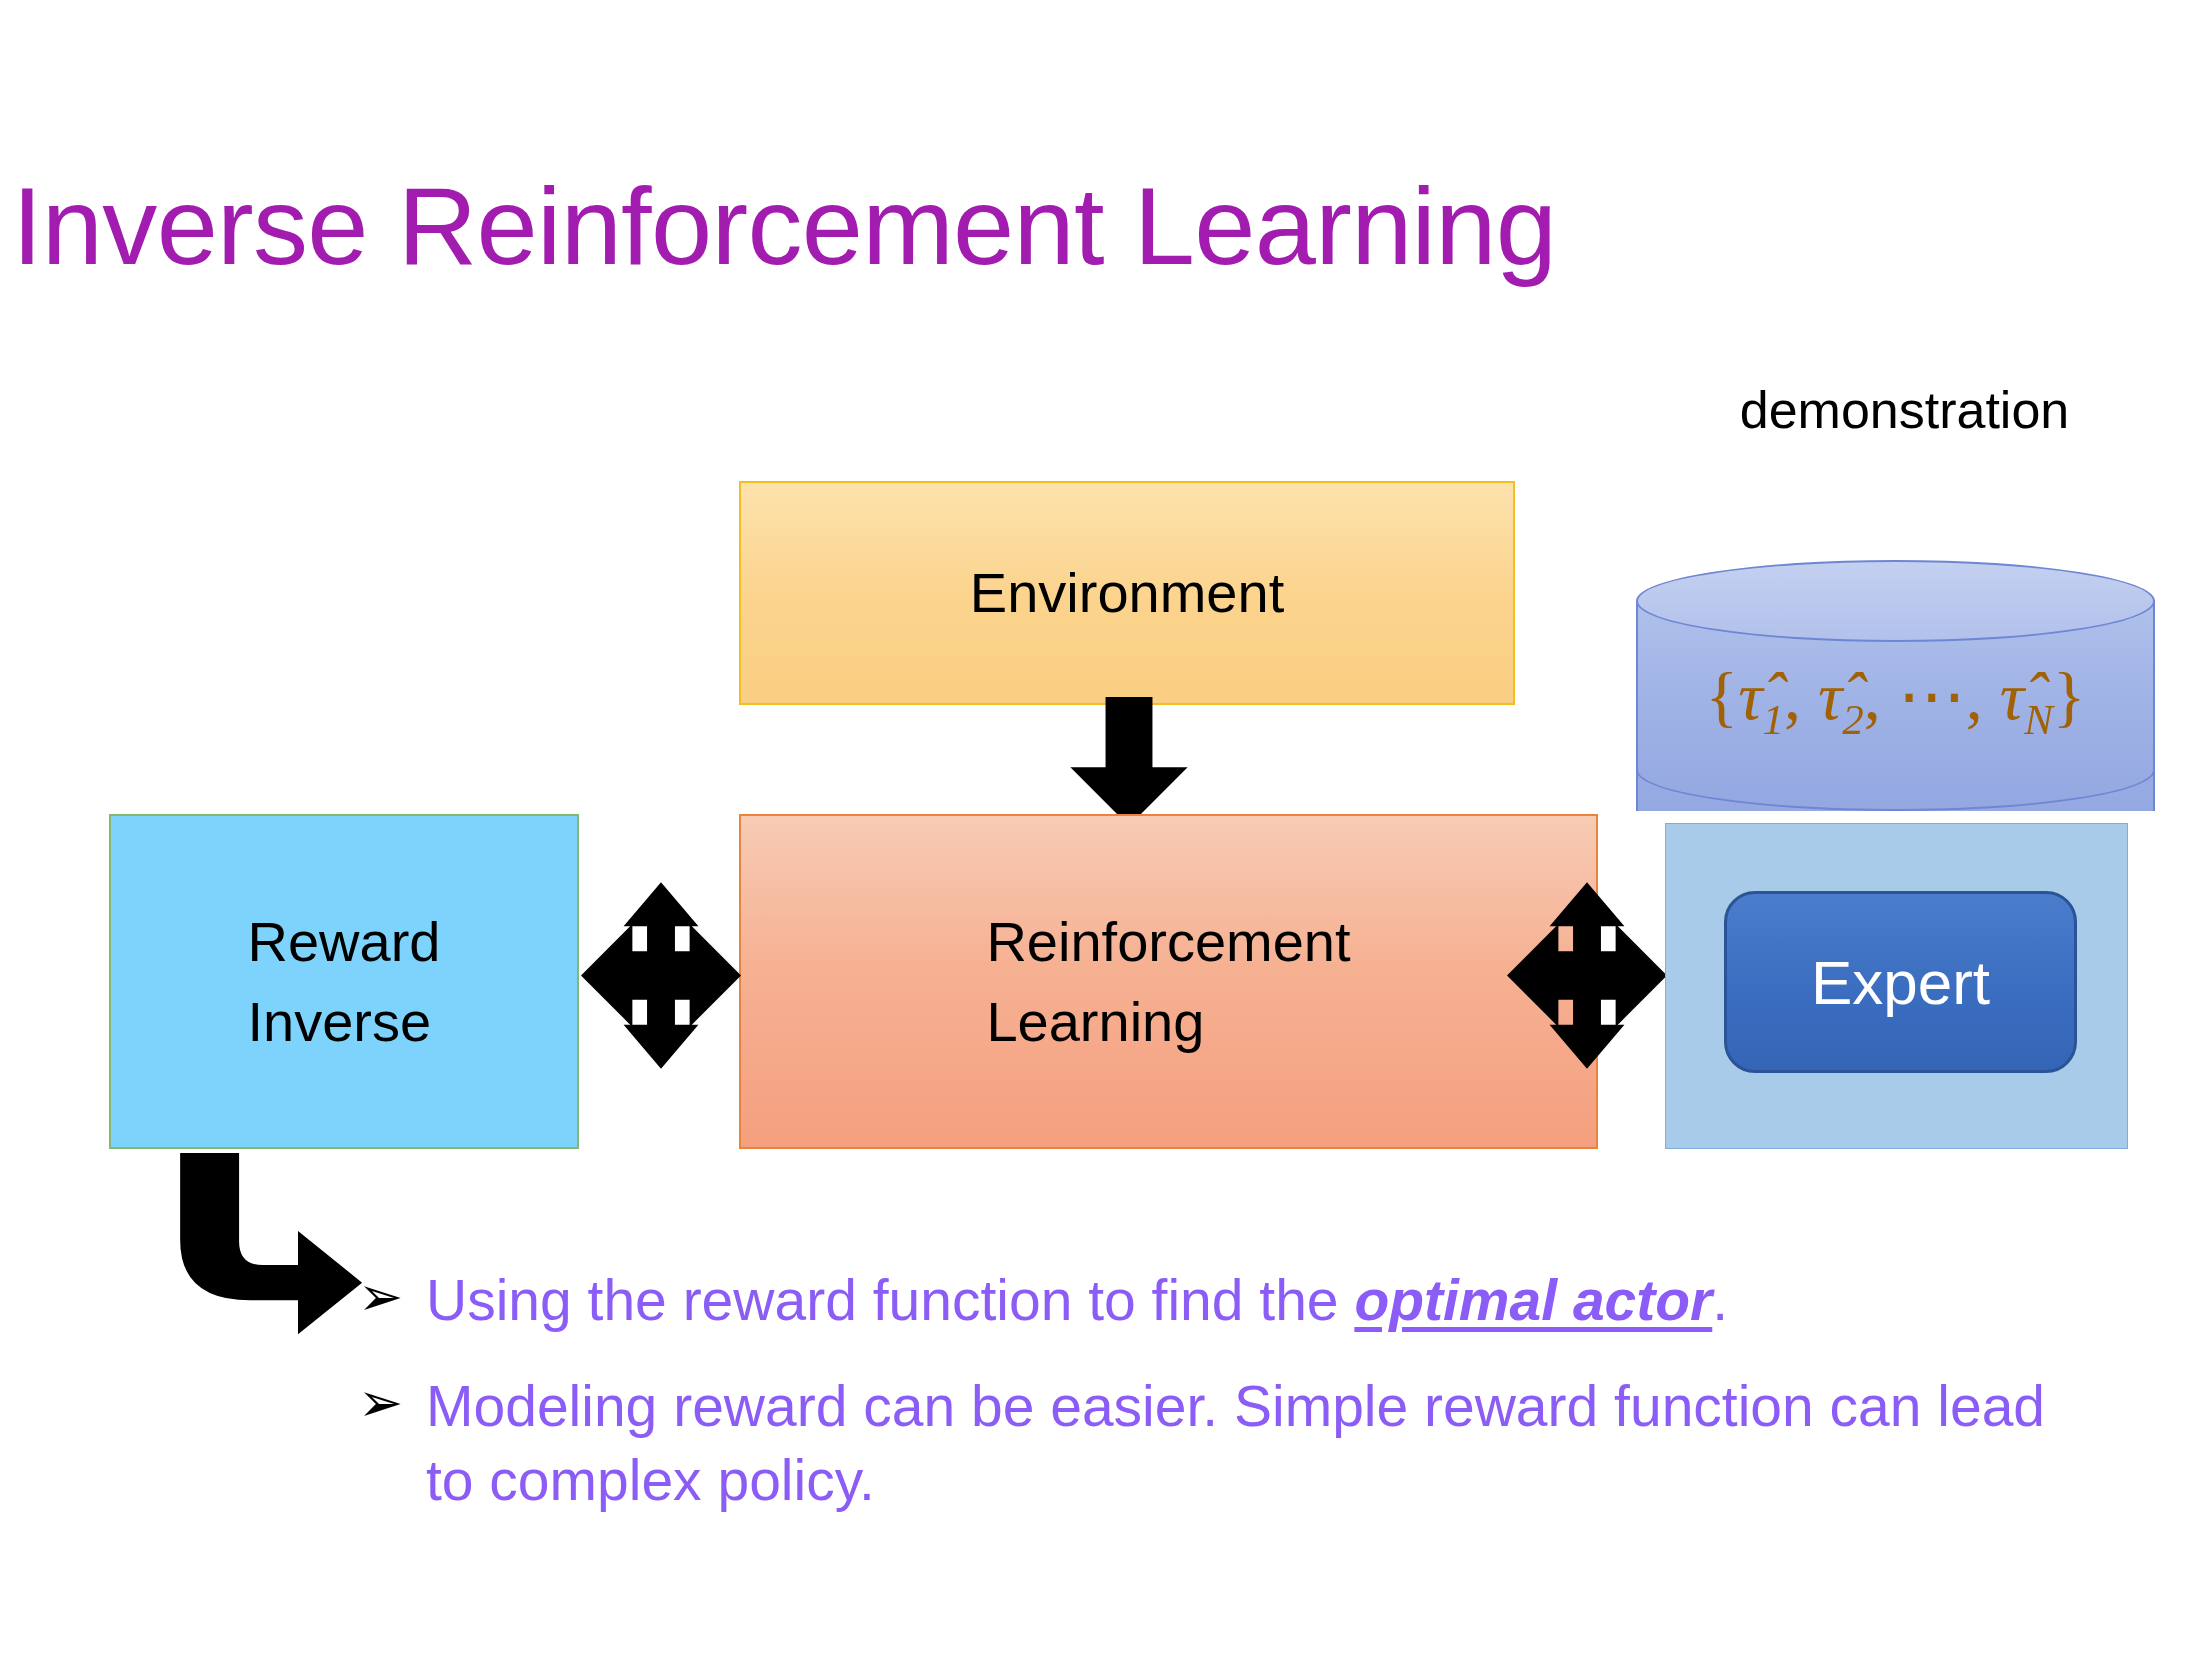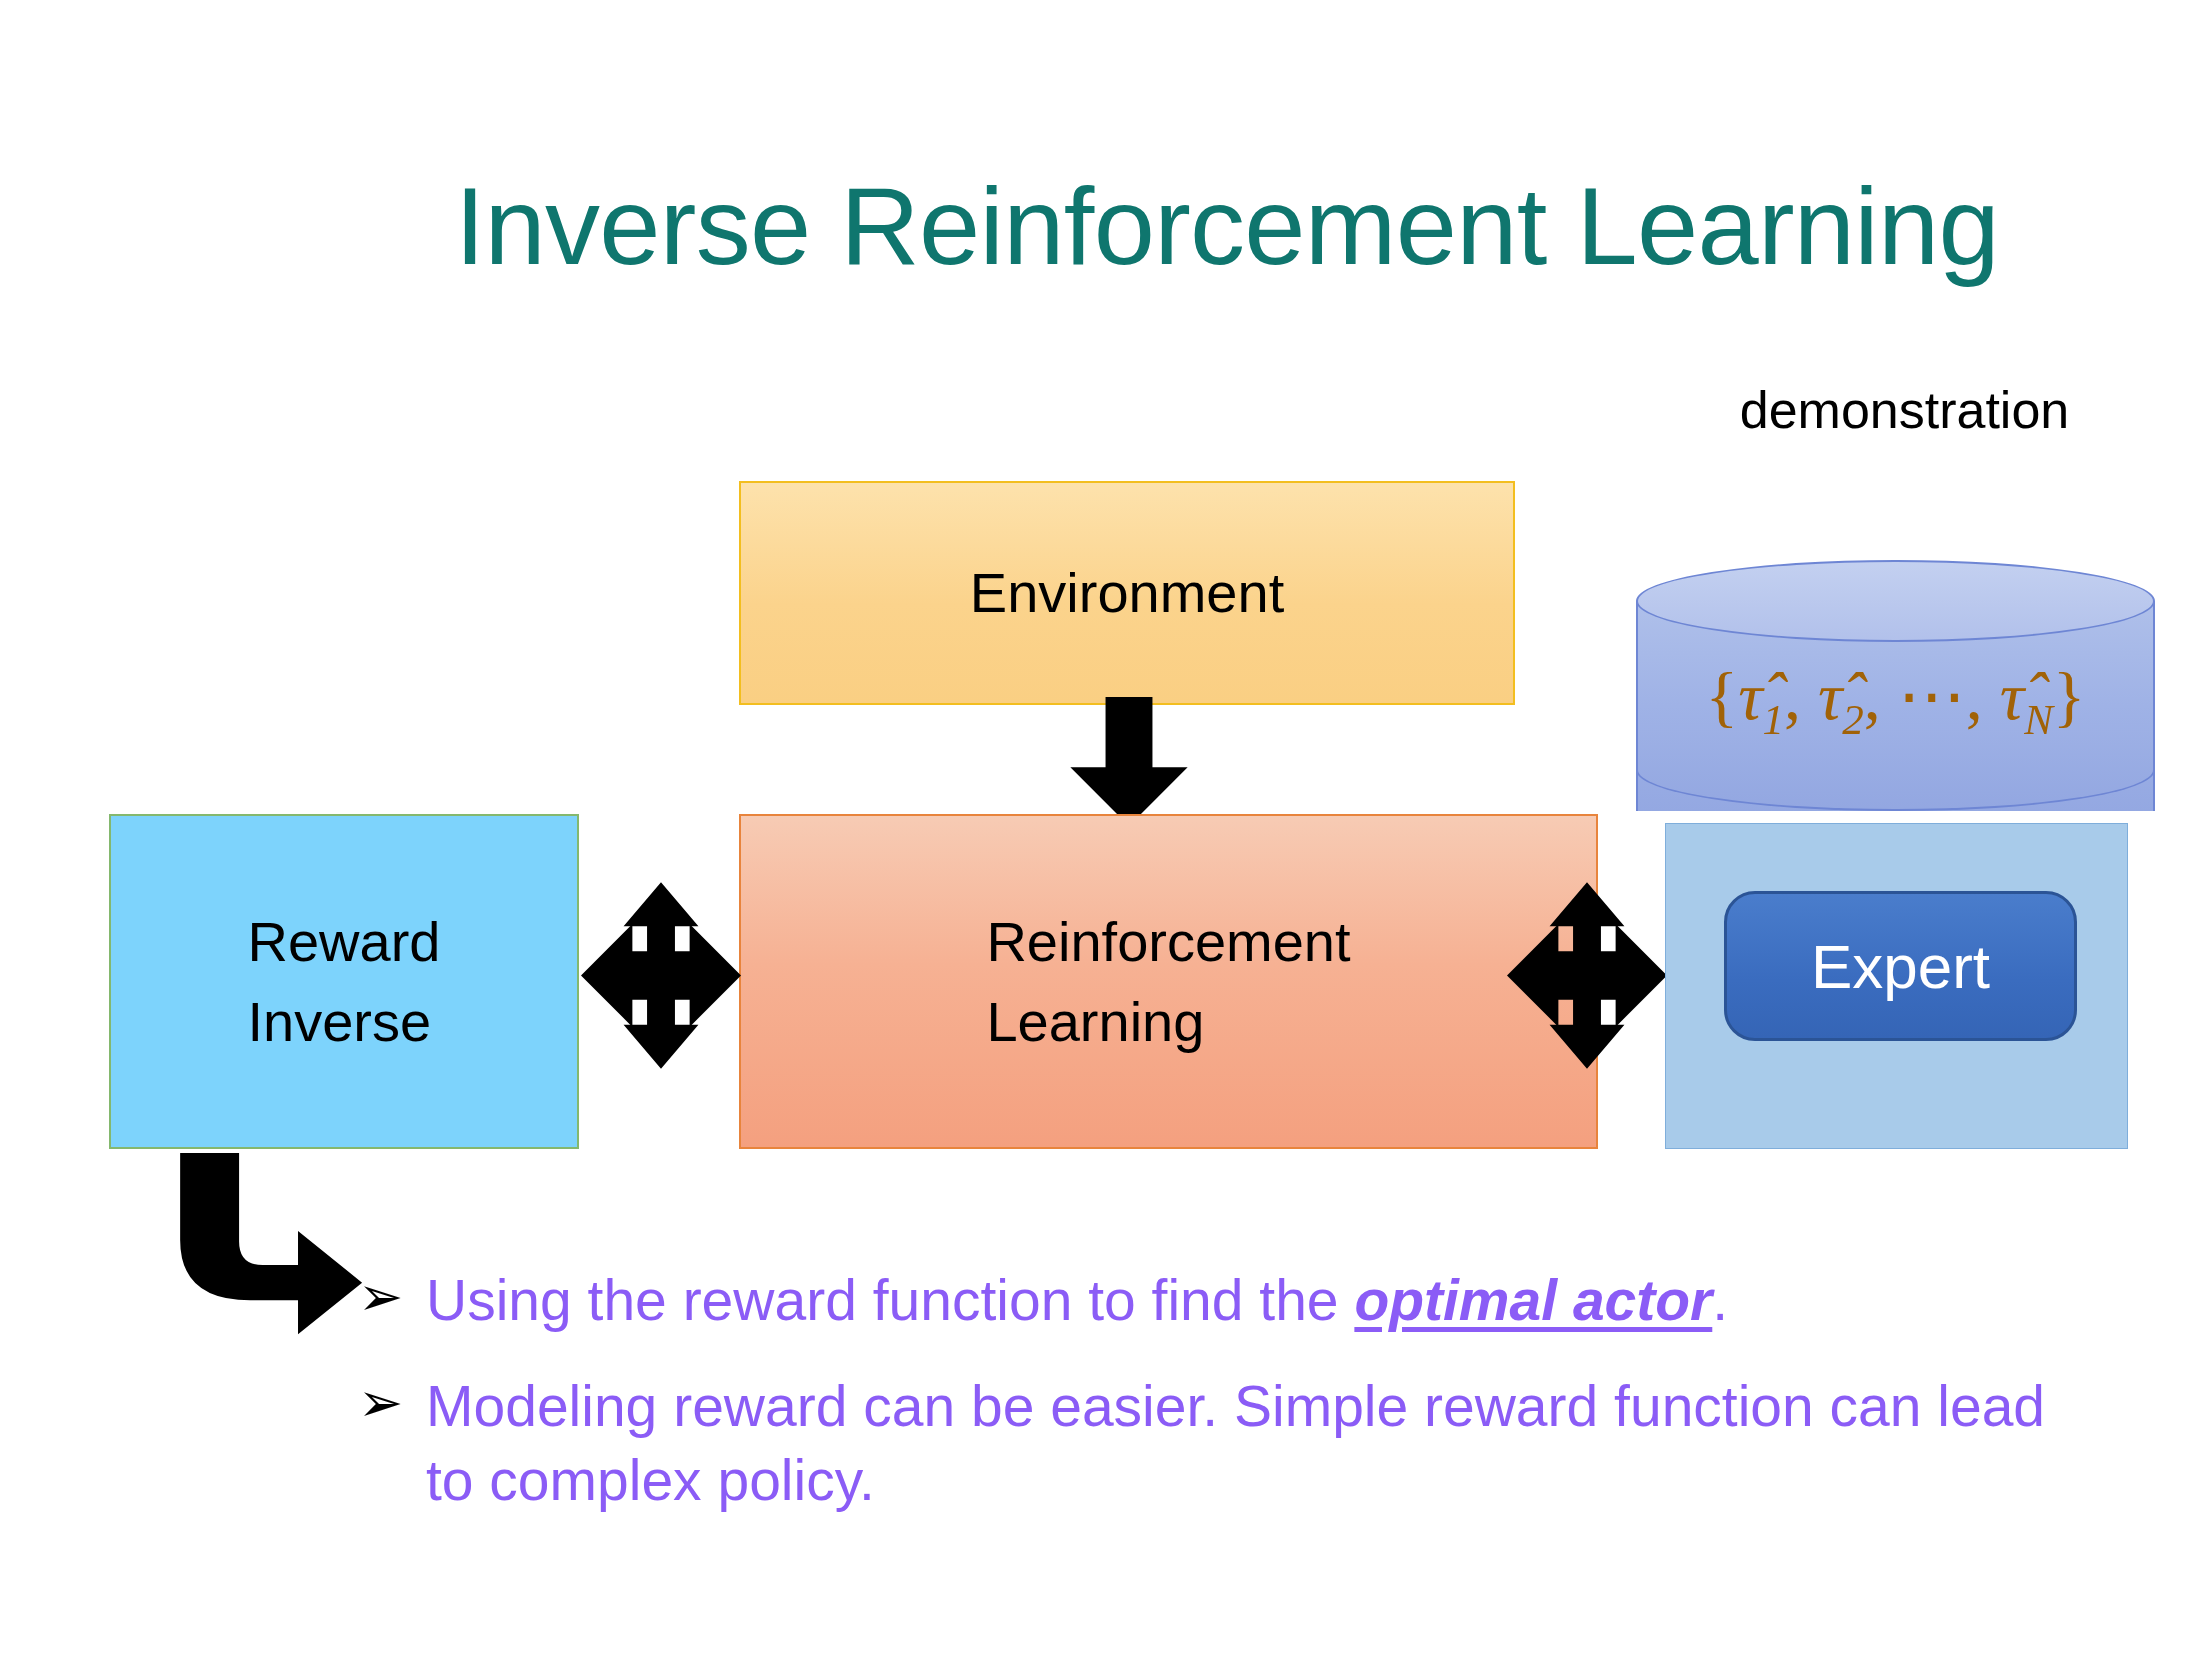"Inverse Reinforcement Learning" .slide-title { color: #0f766e -> #a21caf; left: 0 -> 12px; text-align: right -> left }
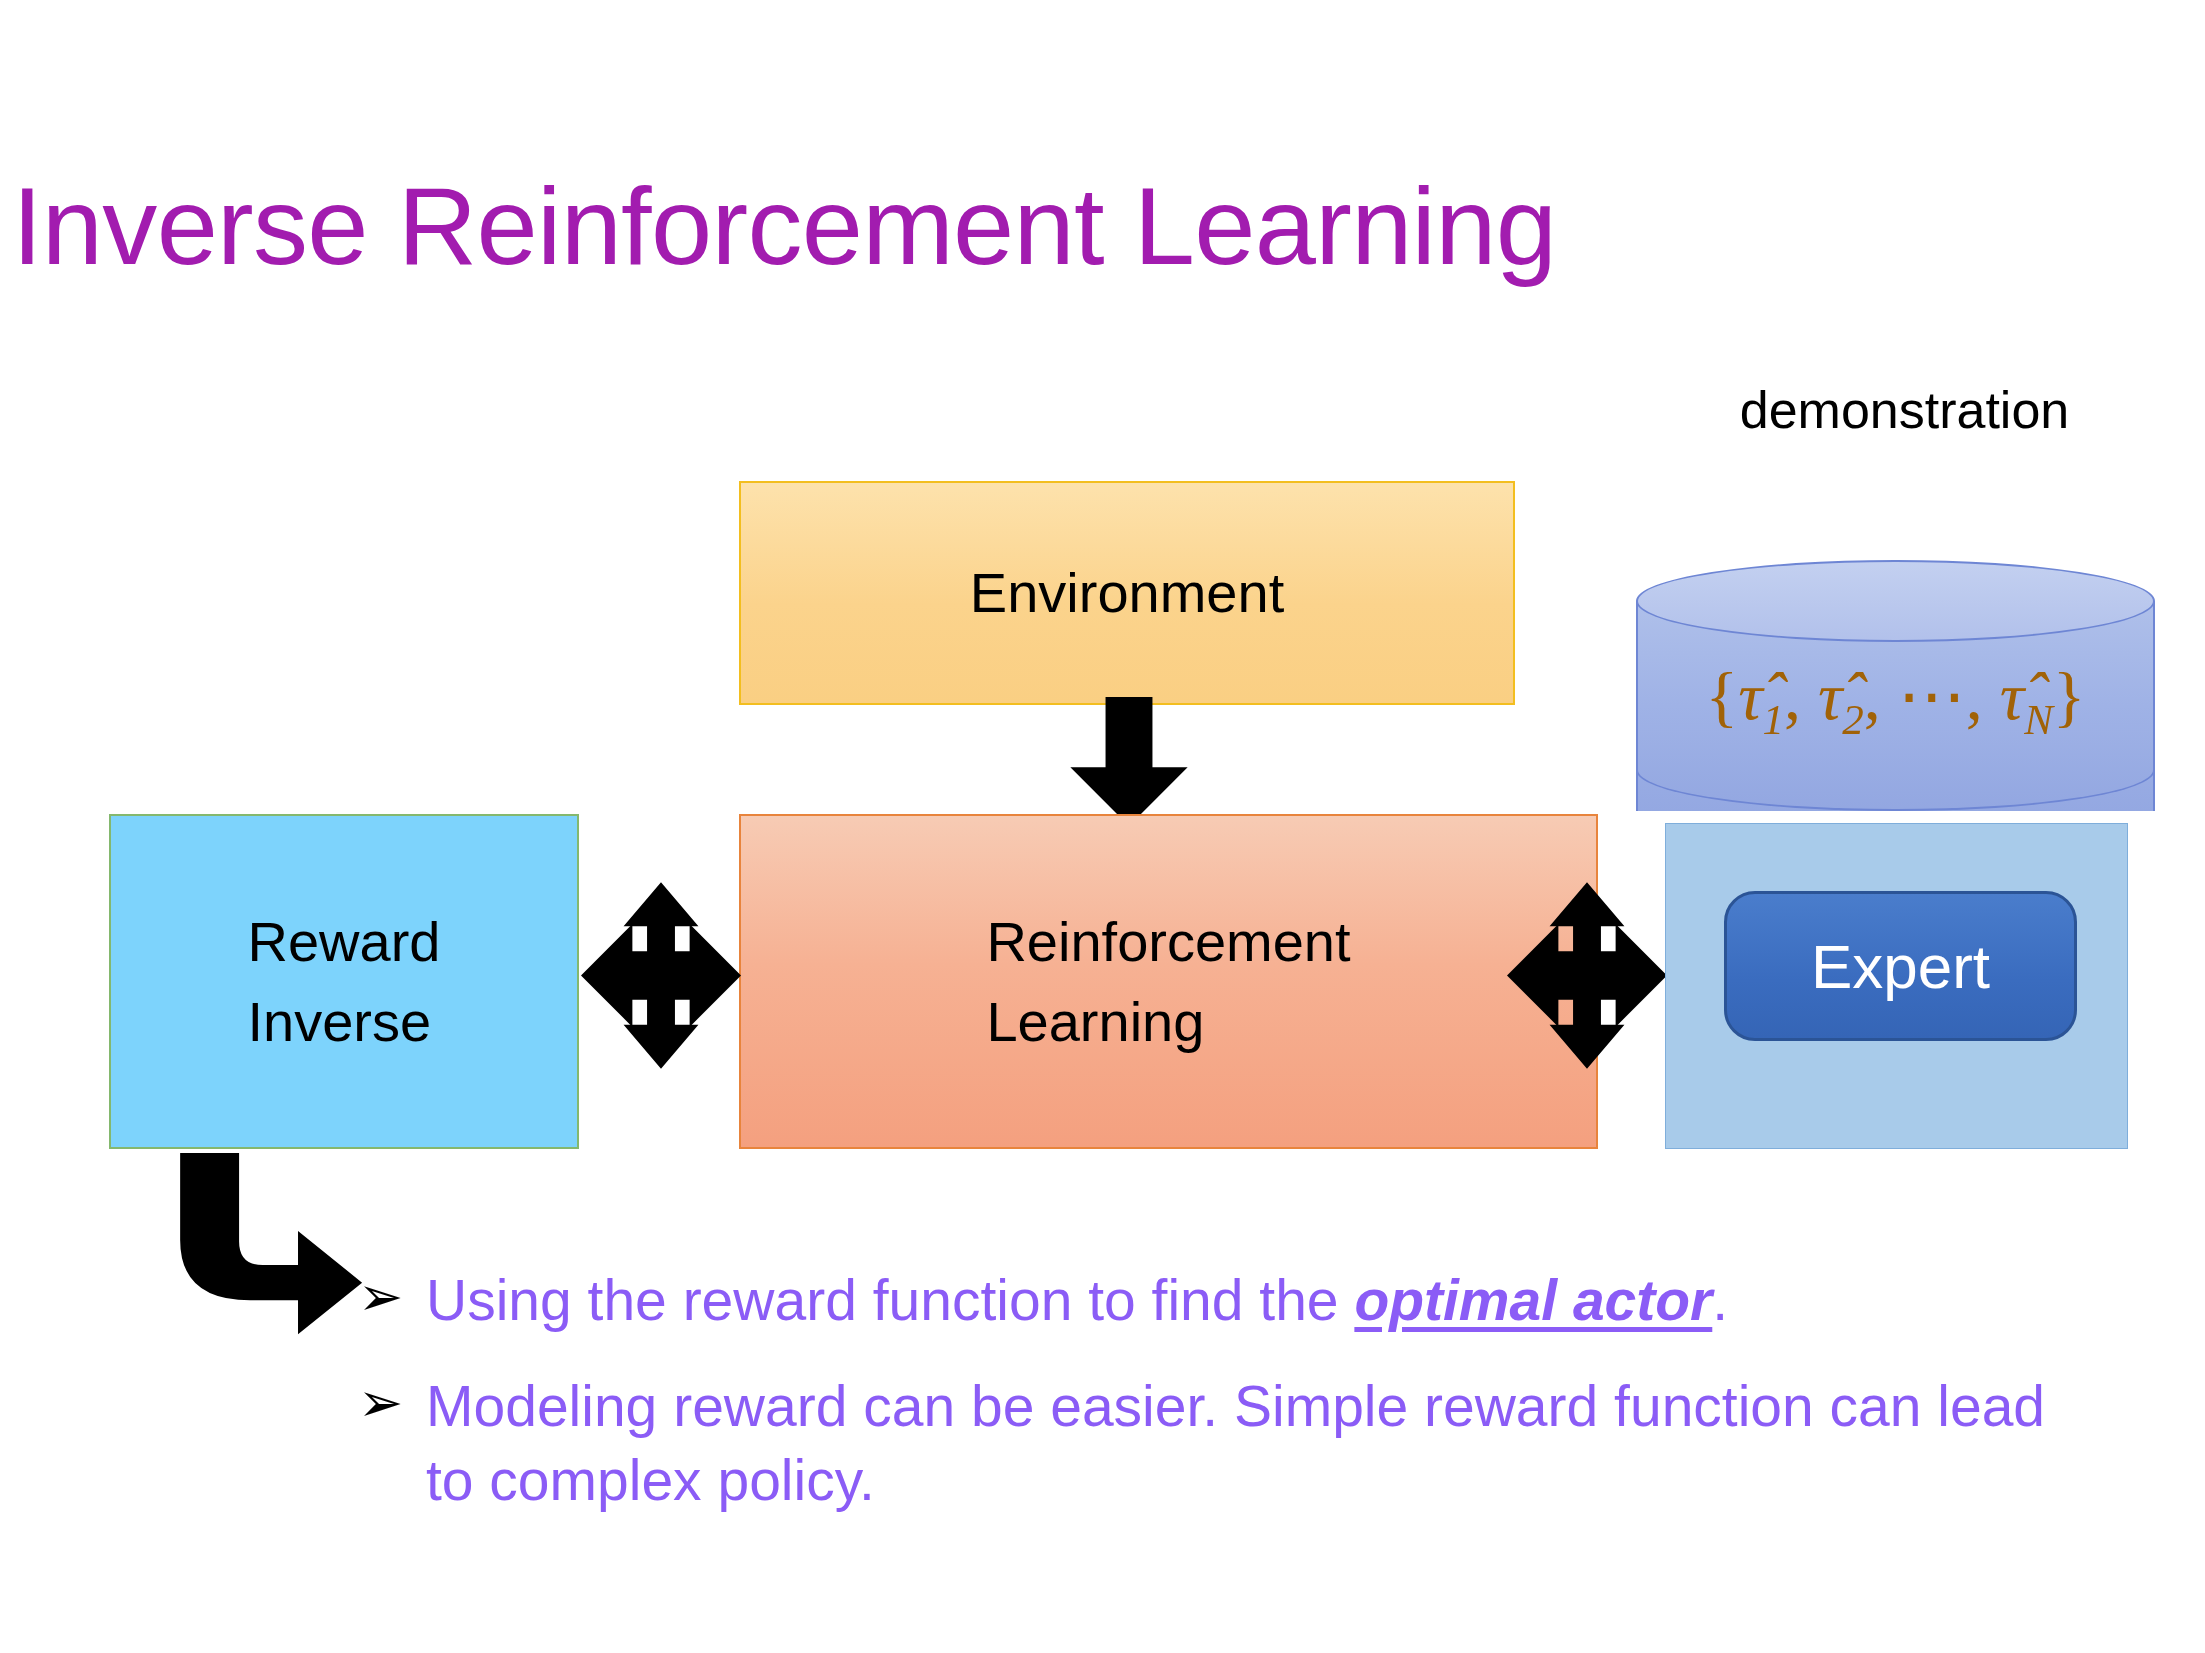"Expert" .expert-chip { height: 150px -> 182px }
